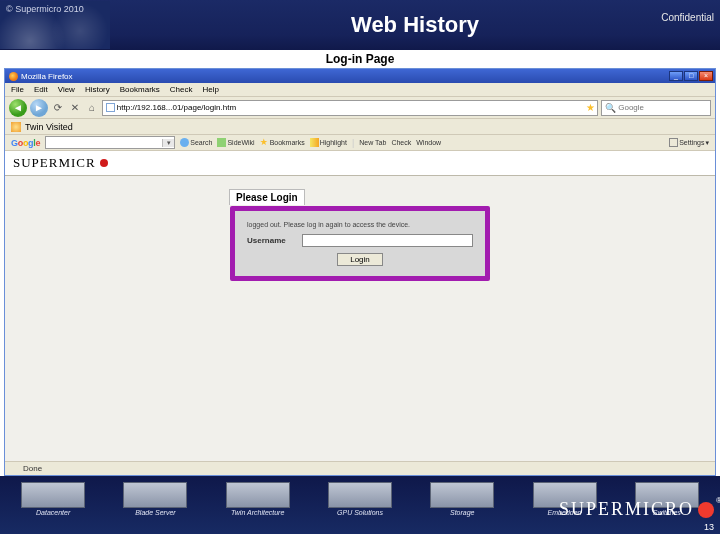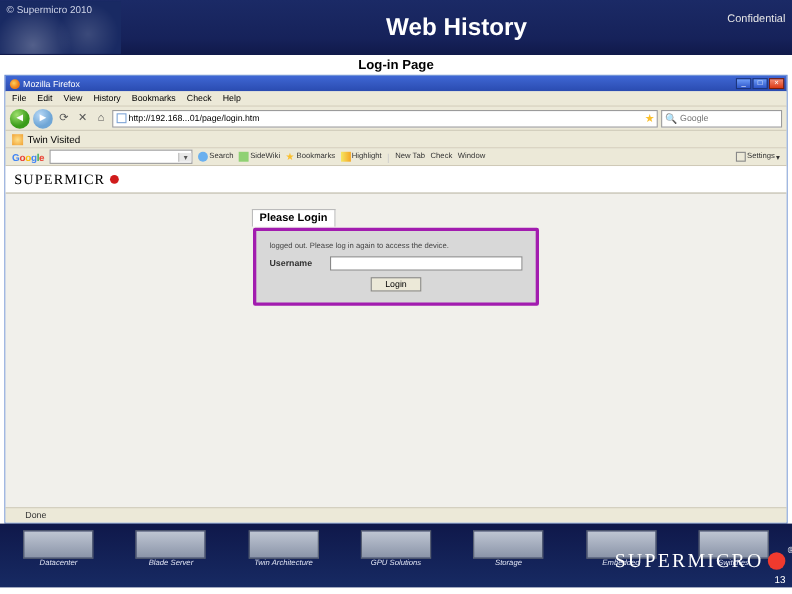"Username" .login-box { border: 3px solid #a21caf -> 5px solid #a21caf }
